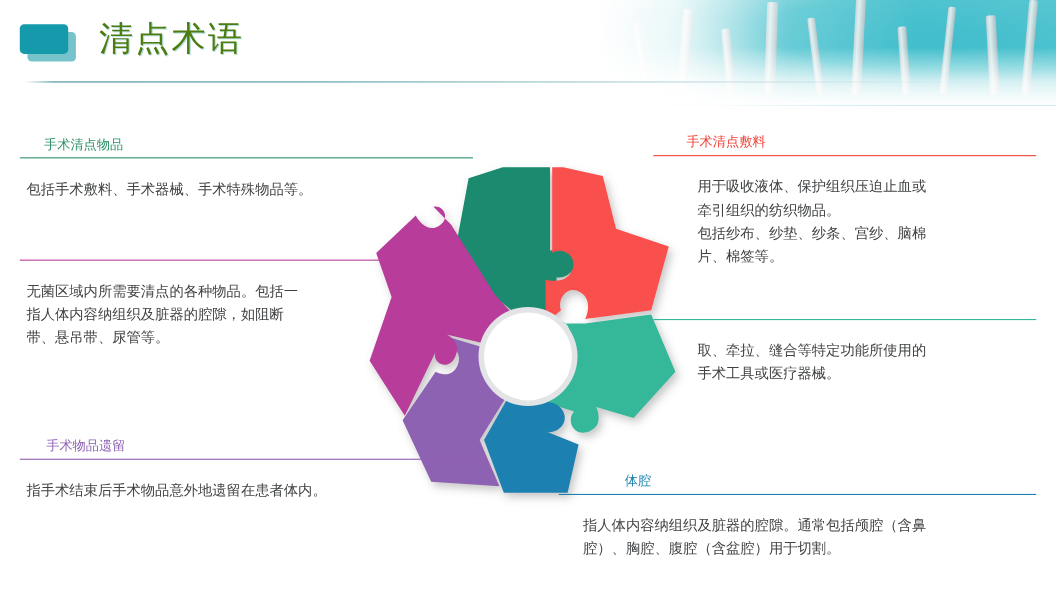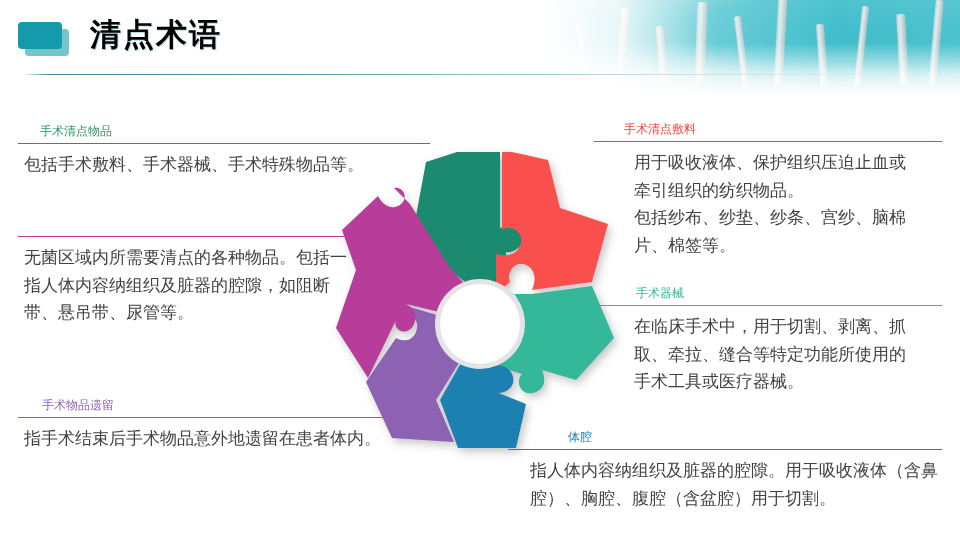"清点术语" .slide-title { color: #000000 -> #4d7c0f; font-weight: bold -> normal }
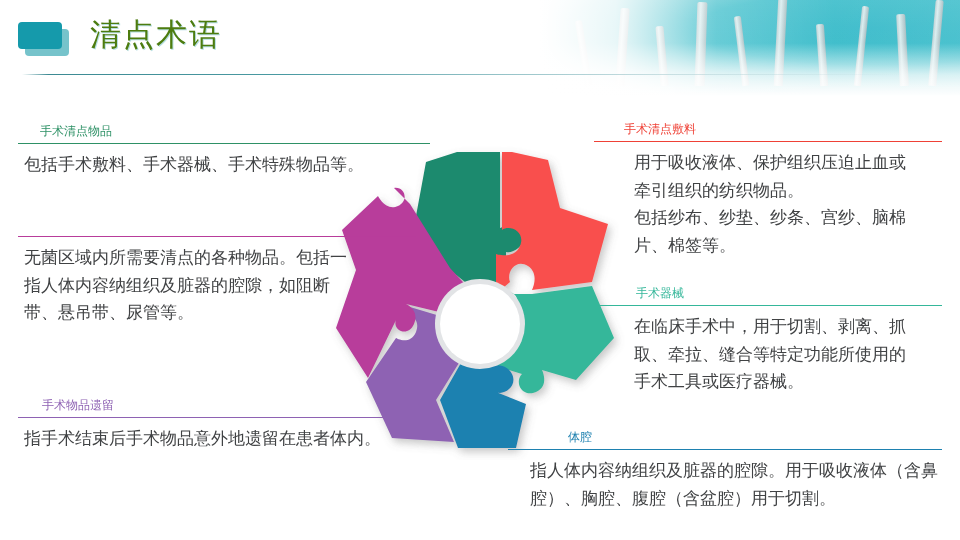"包括手术敷料、手术器械、手术特殊物品等。" .block .body { font-size: 17px -> 13px; margin-top: 7px -> 17px }
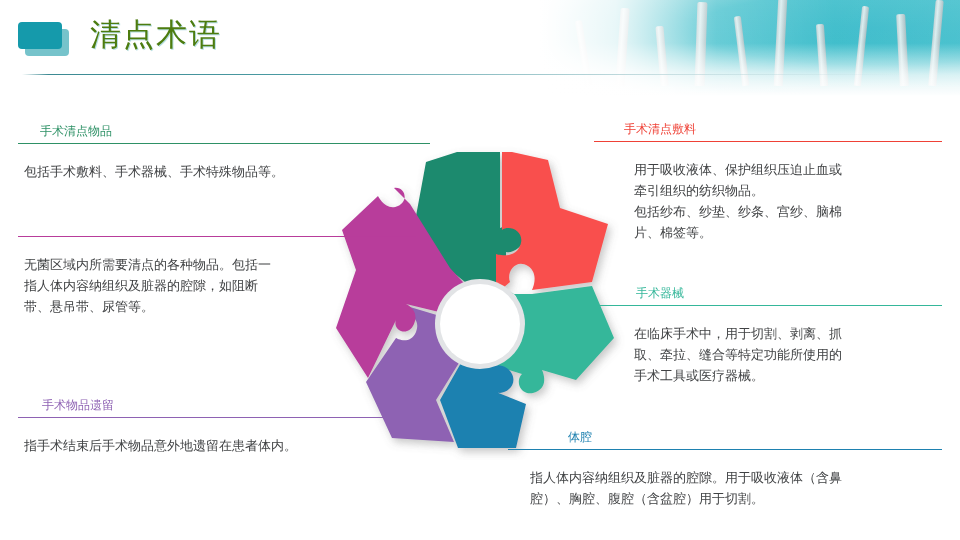"手术器械" div.head { html: <div>手术器械</div> -> none }
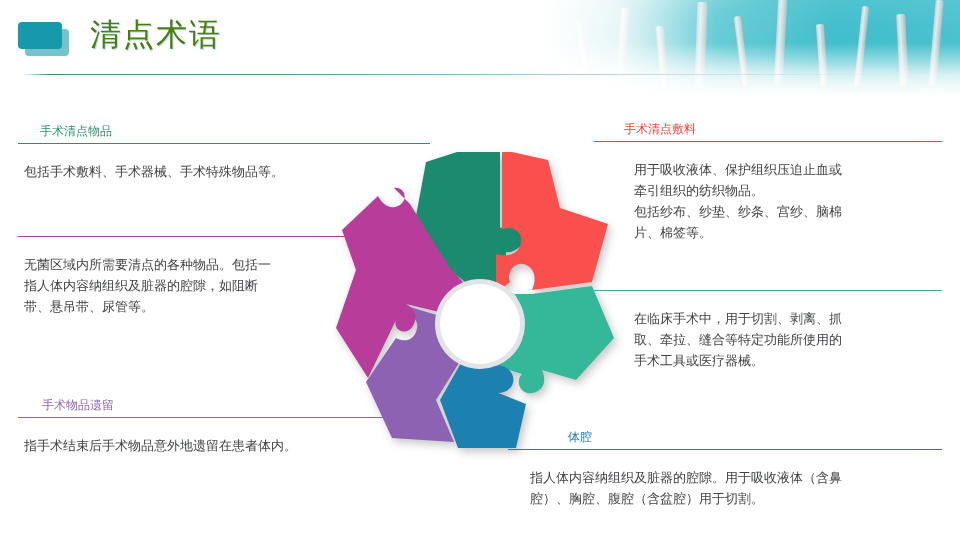"在临床手术中，用于切割、剥离、抓" div.line { html: <div>在临床手术中，用于切割、剥离、抓</div> -> none }
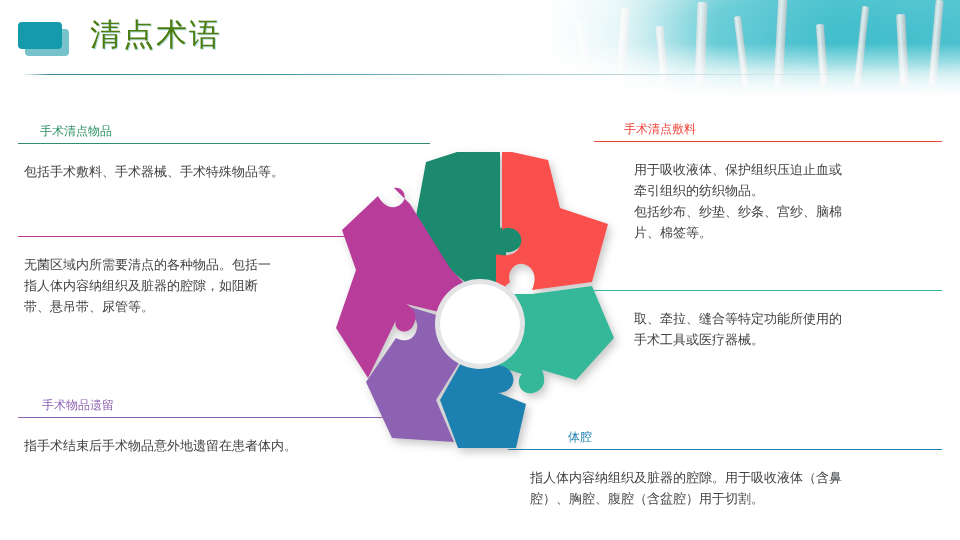"指人体内容纳组织及脏器的腔隙。用于吸收液体（含鼻" div.line { text: 用于吸收液体 -> 通常包括颅腔 }
